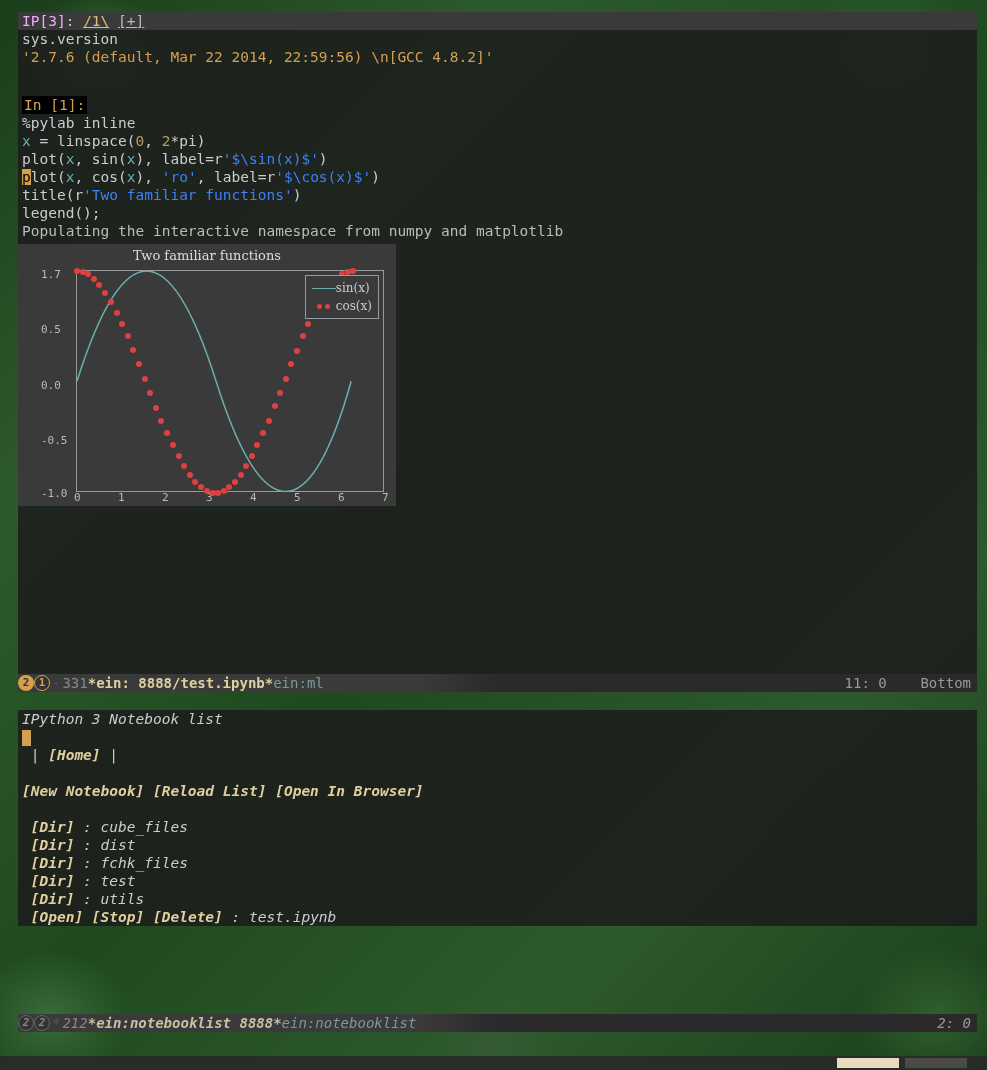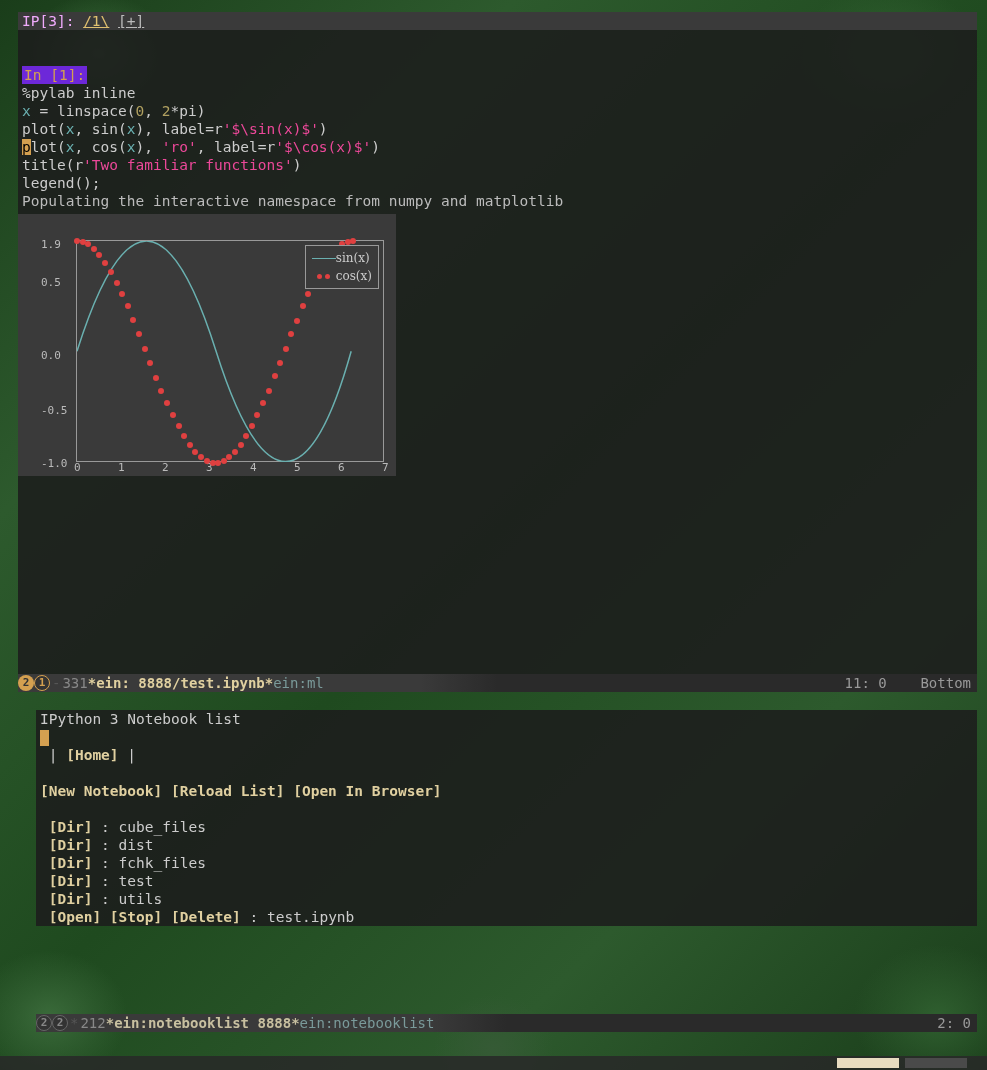"sys.version '2.7.6 (default, Mar 22" div.code-block { html: none -> <div><span>sys.version</span> <span>'2.7.6 (default, Mar 22 2014, 22:59:56) \n[GCC 4.8.2]'</span></div> }
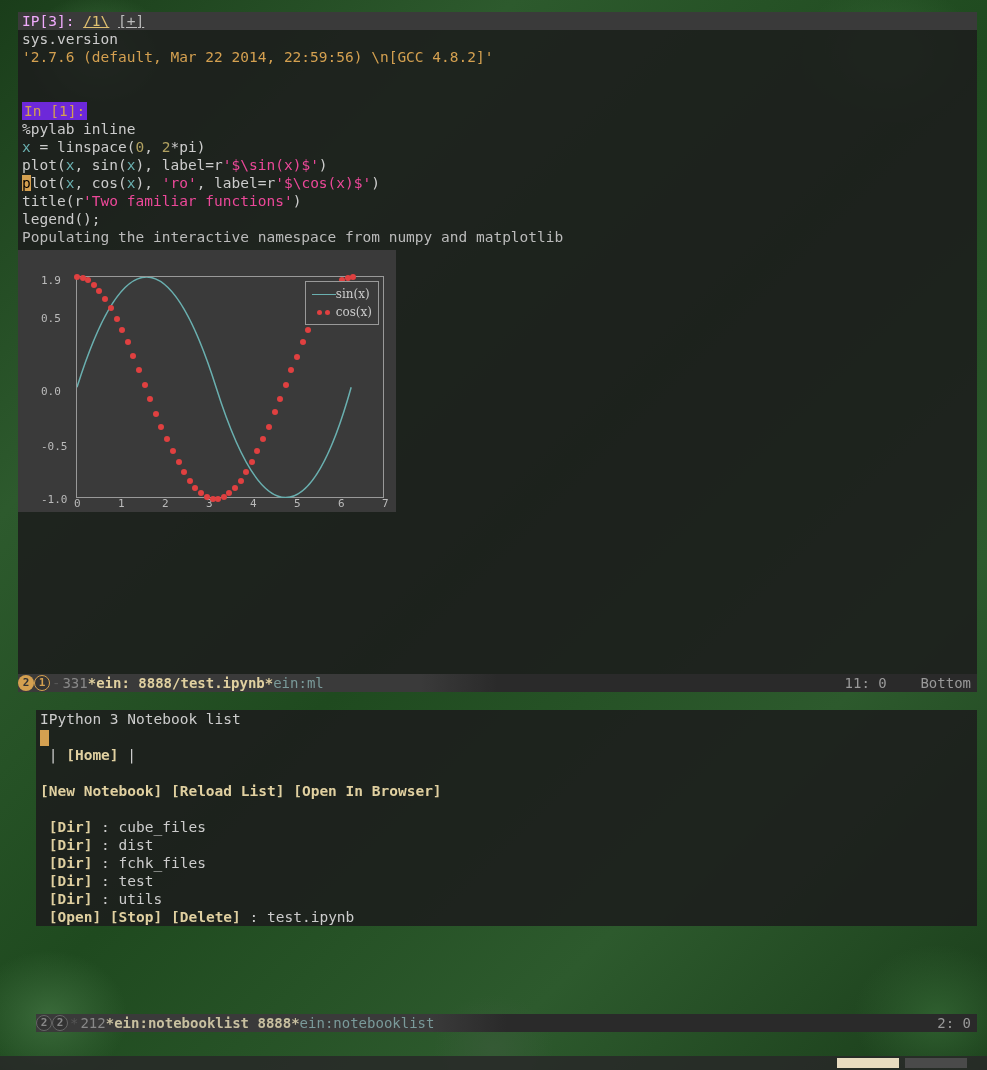"In [1]:" .in-prompt { background: #6d28d9 -> #000000; margin-top: 18px -> 12px }
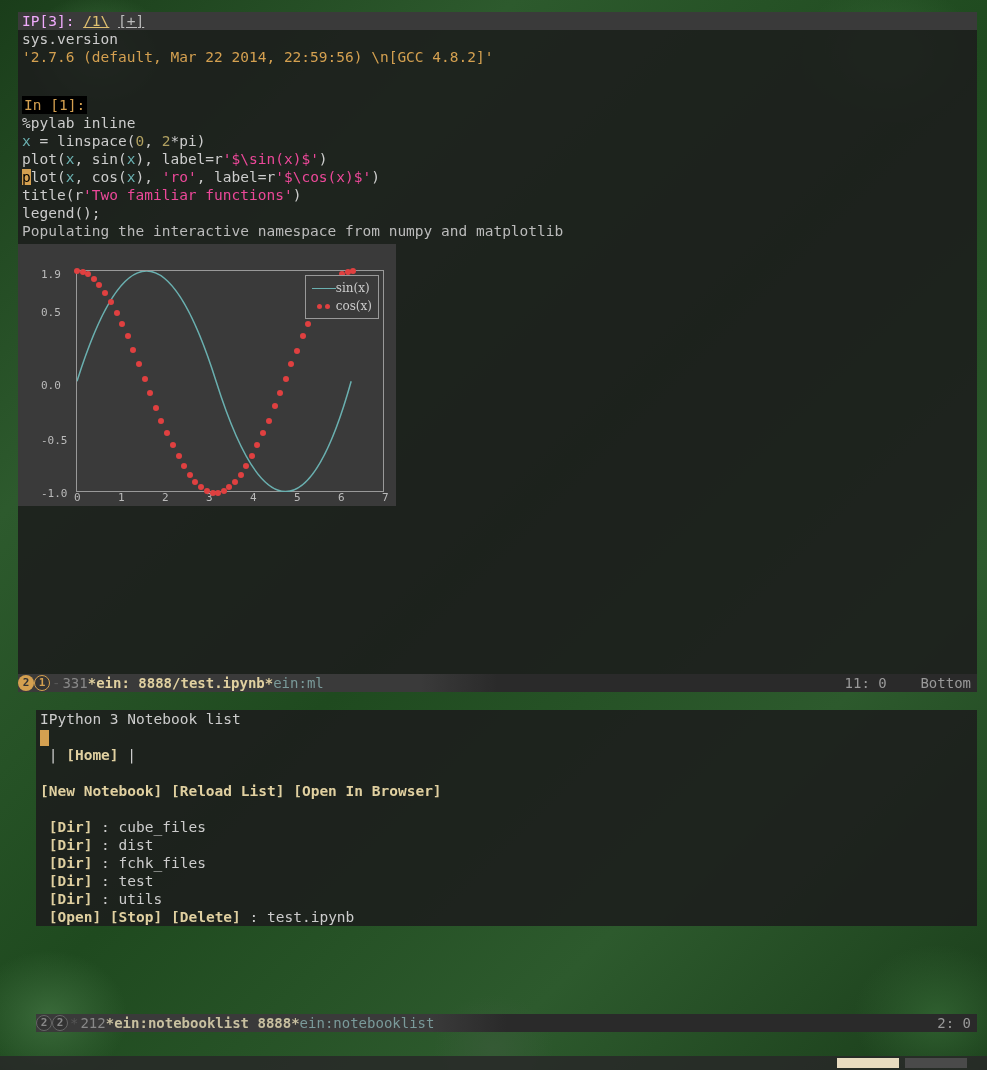"'$\sin(x)$'" .str-green { color: #ec4899 -> #3b82f6 }
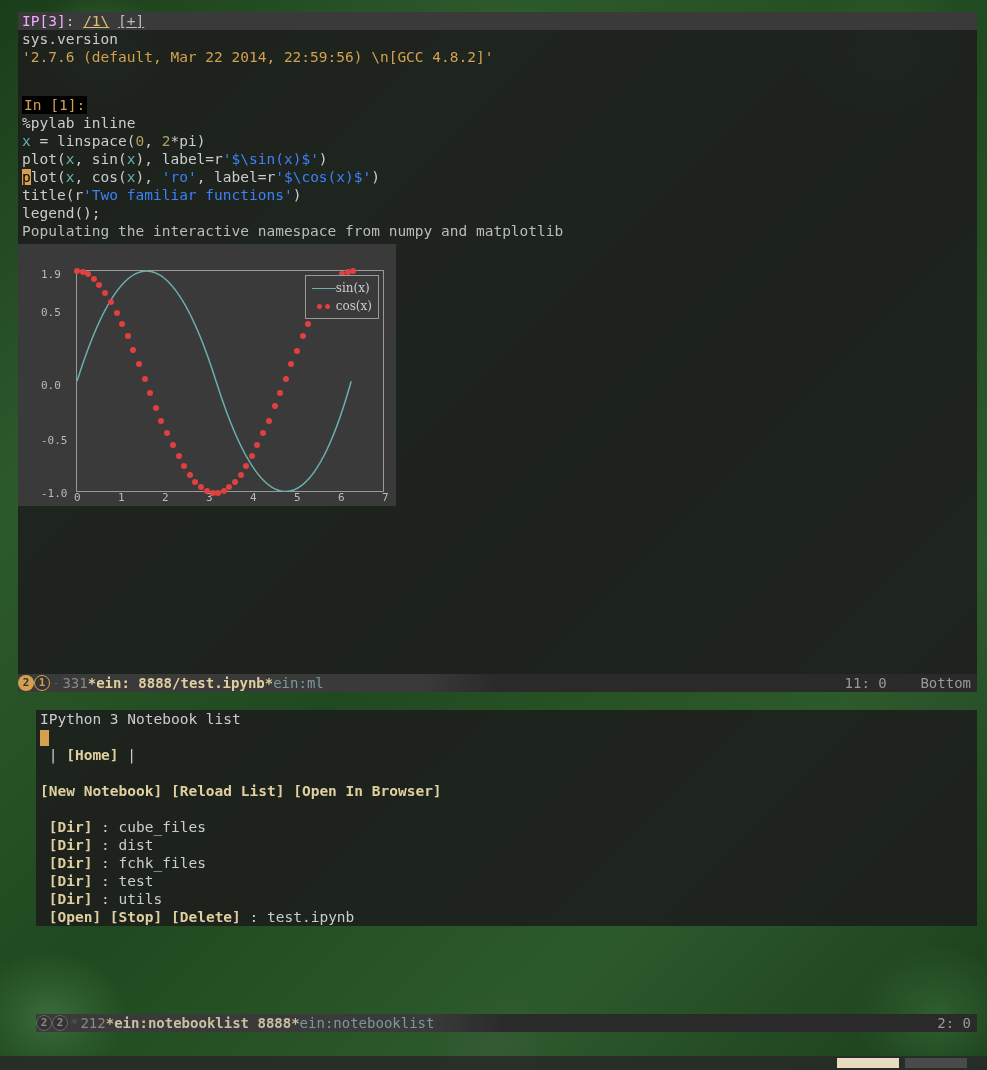"Two familiar functions" div.chart-title { html: none -> <div>Two familiar functions</div> }
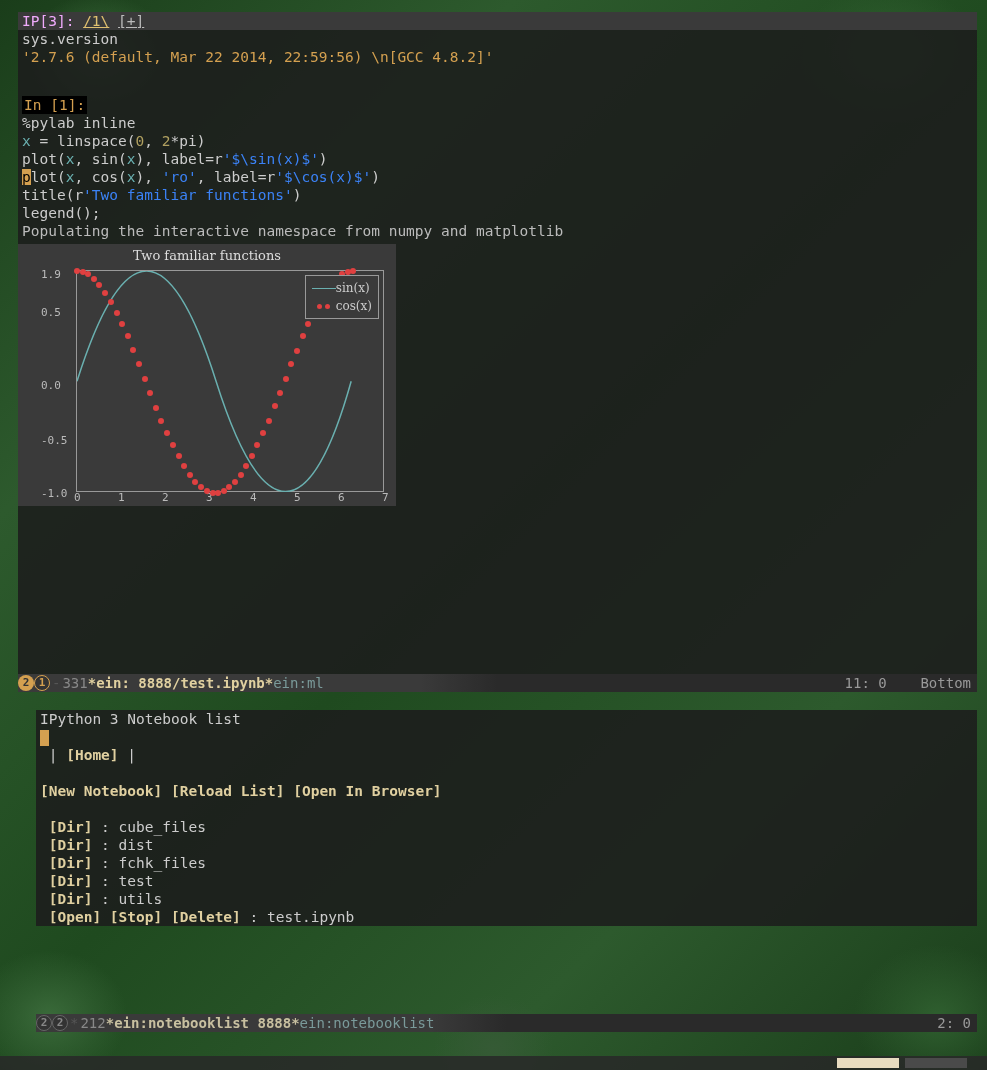"1.9" div.ytick { text: 1.9 -> 1.7 }
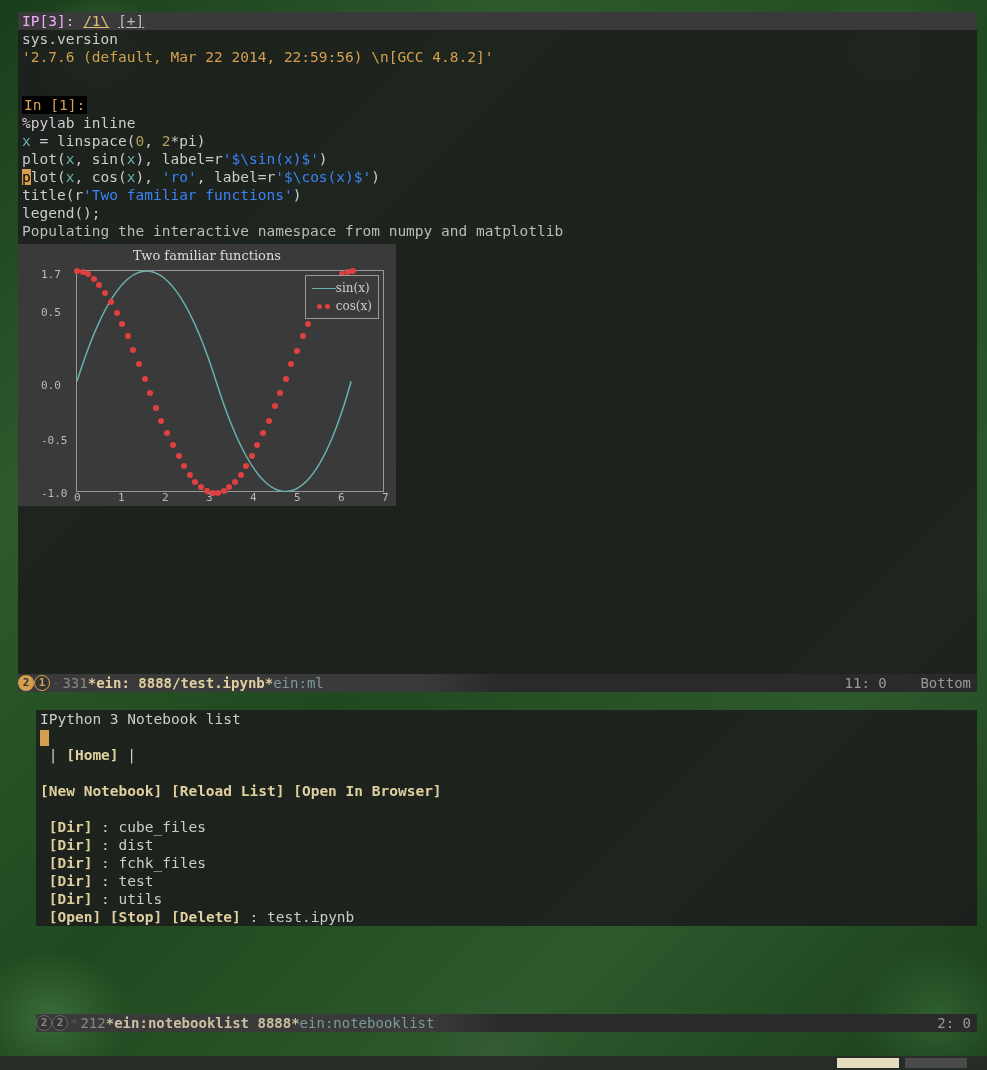"0.5" div.ytick { top: 33px -> 50px }
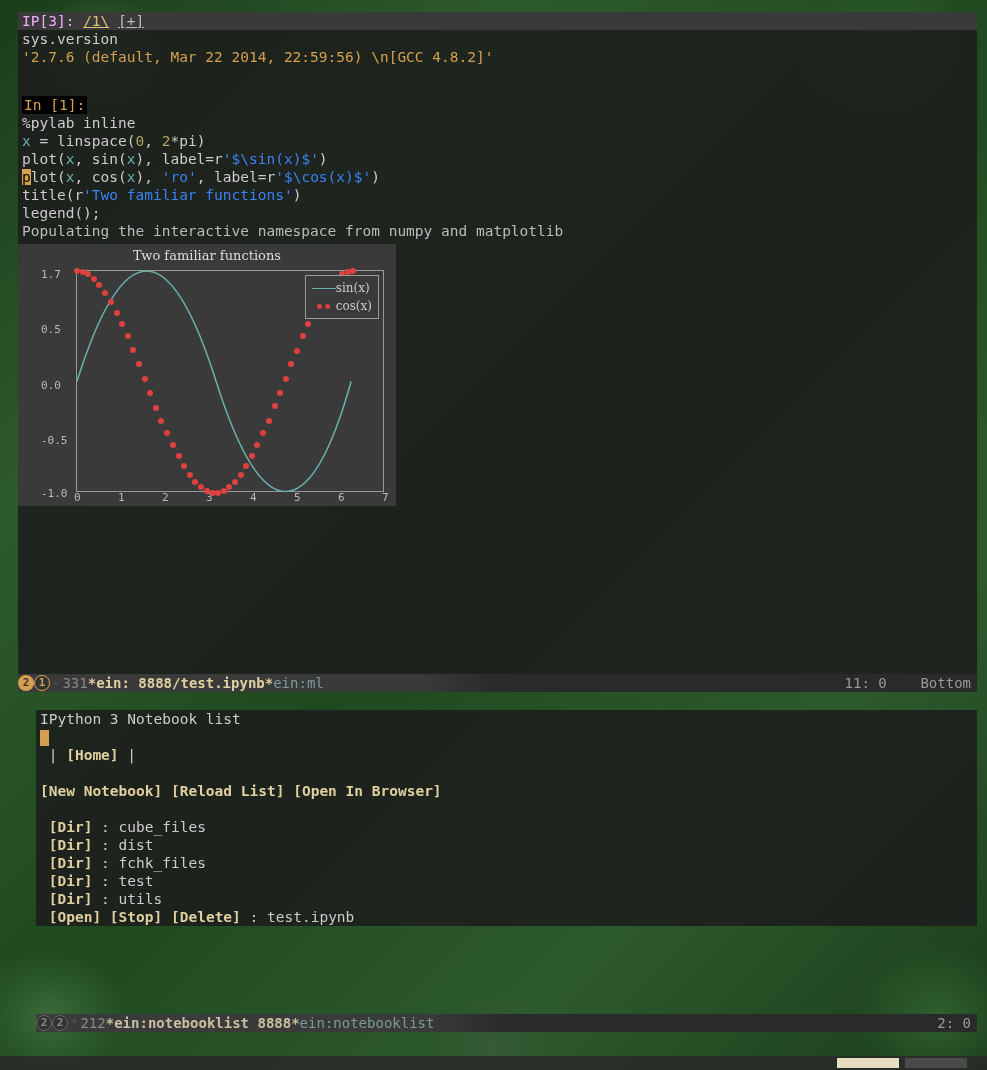"IPython 3 Notebook list |" .pane-bottom { font-style: none -> italic; left: 36px -> 18px }
